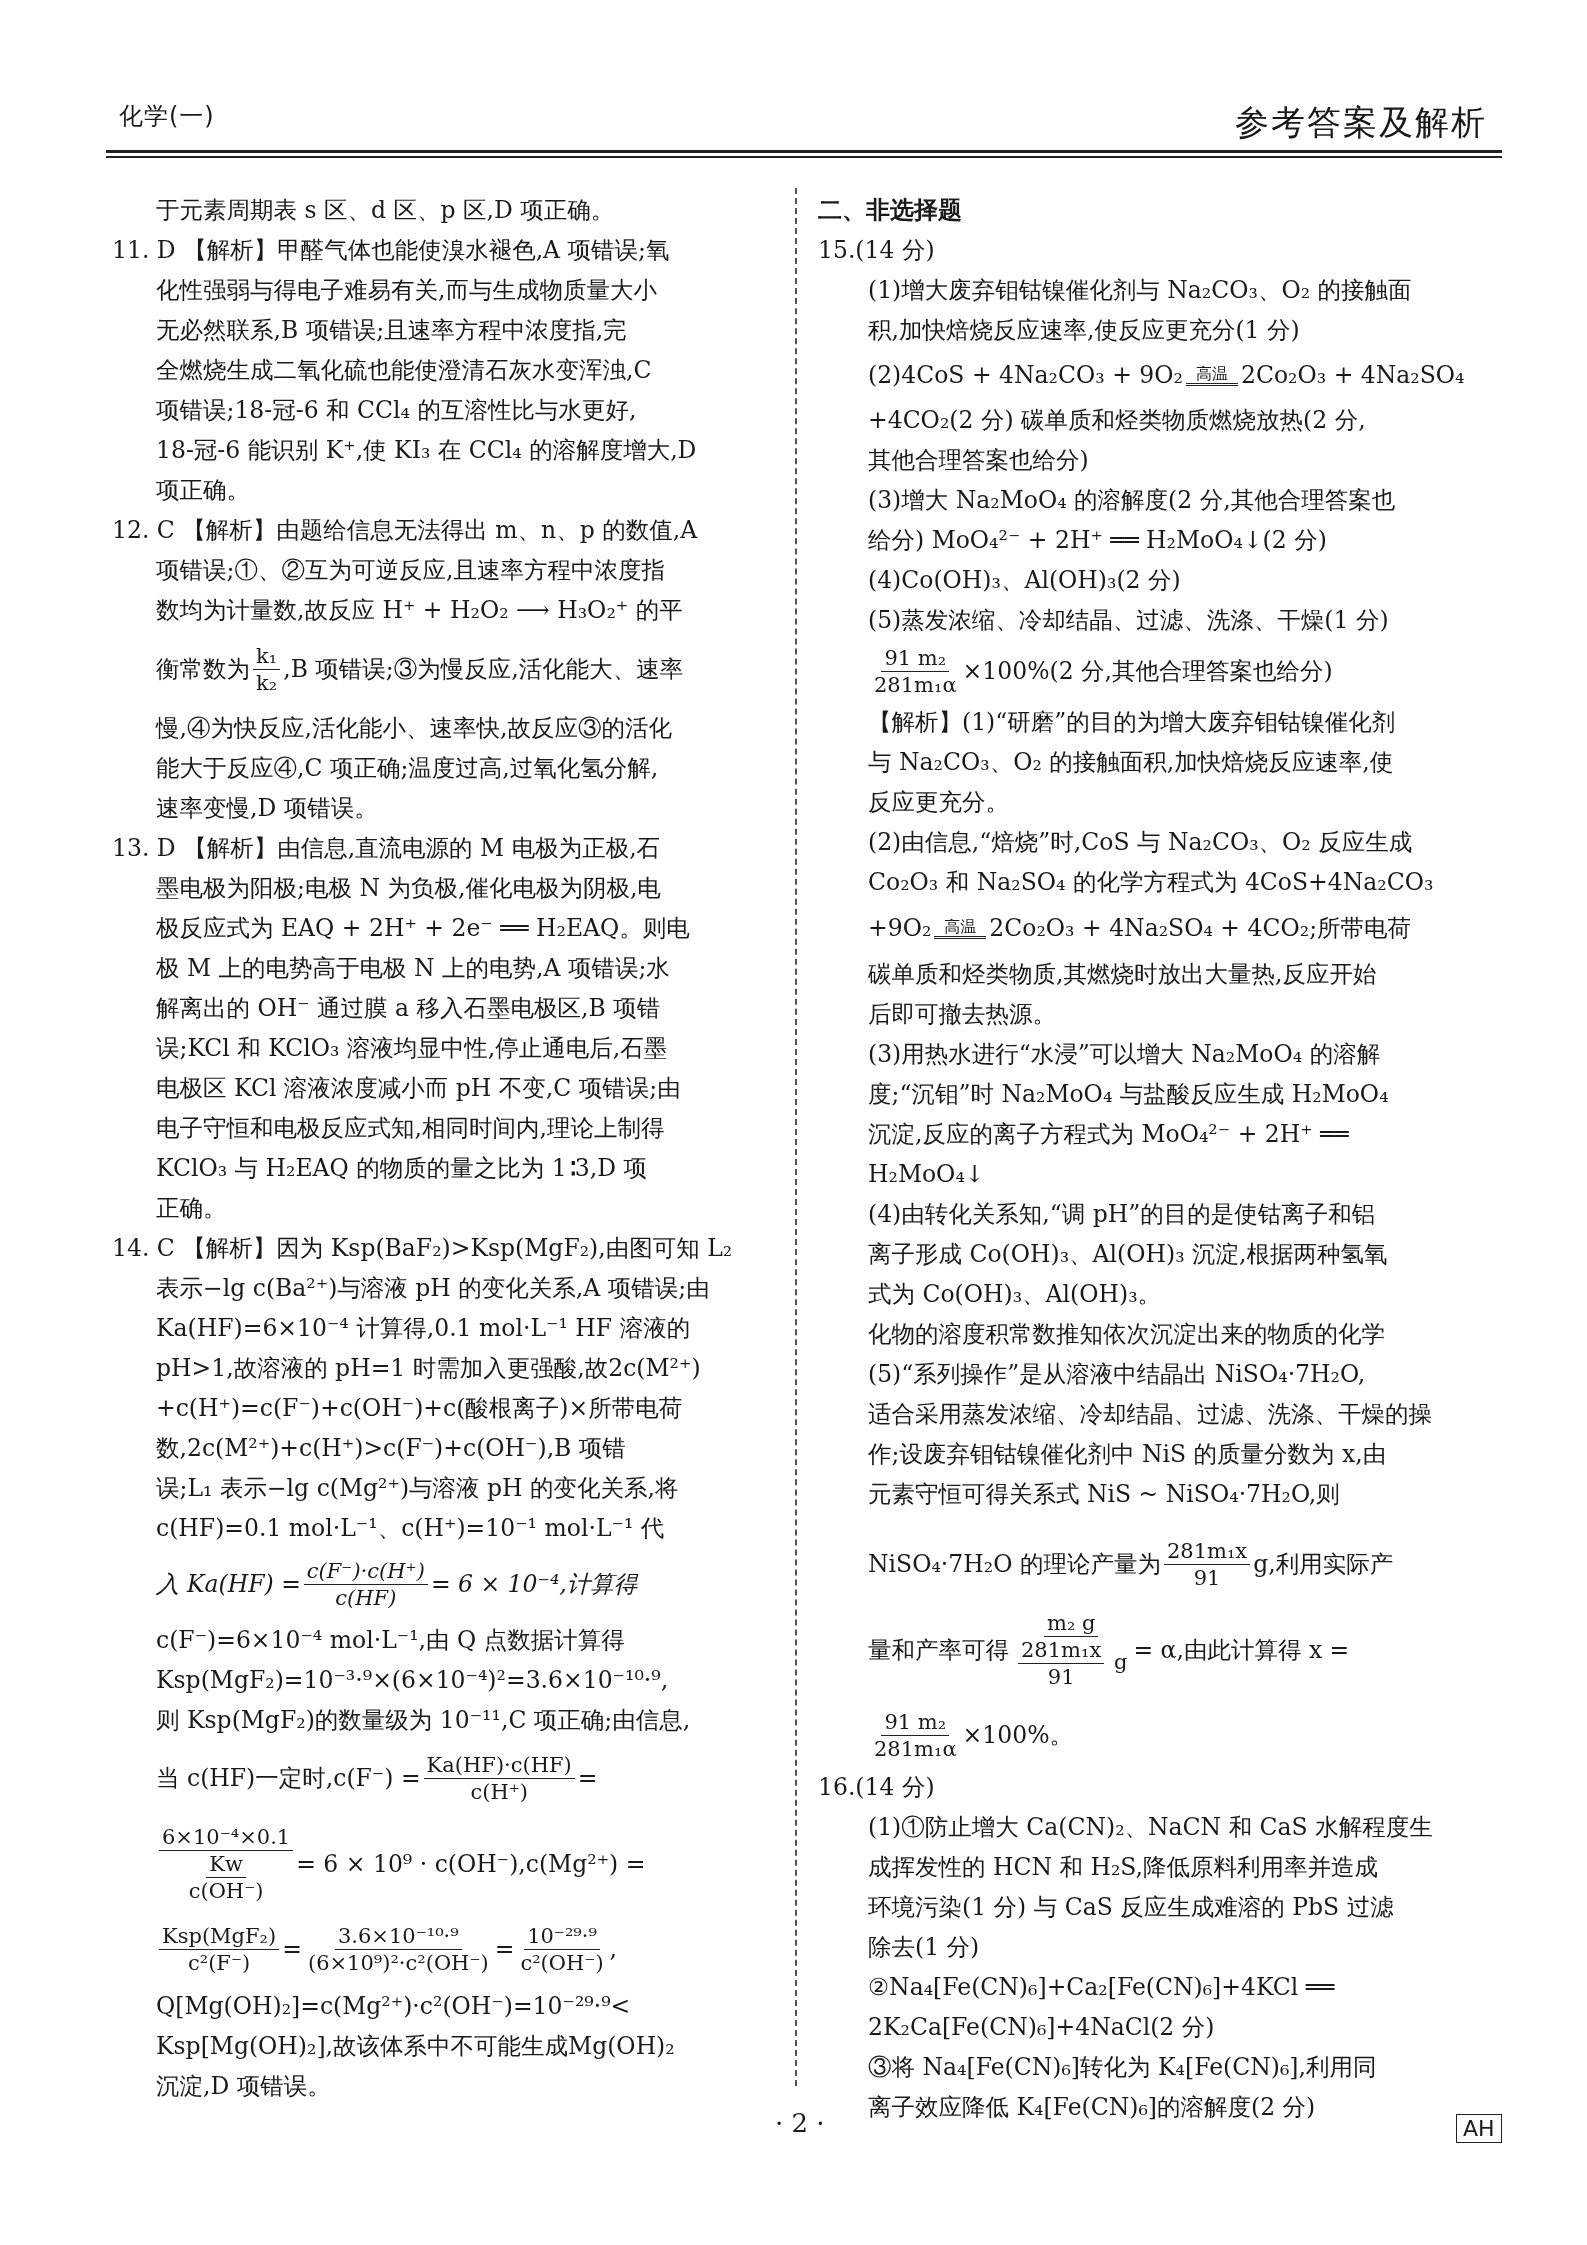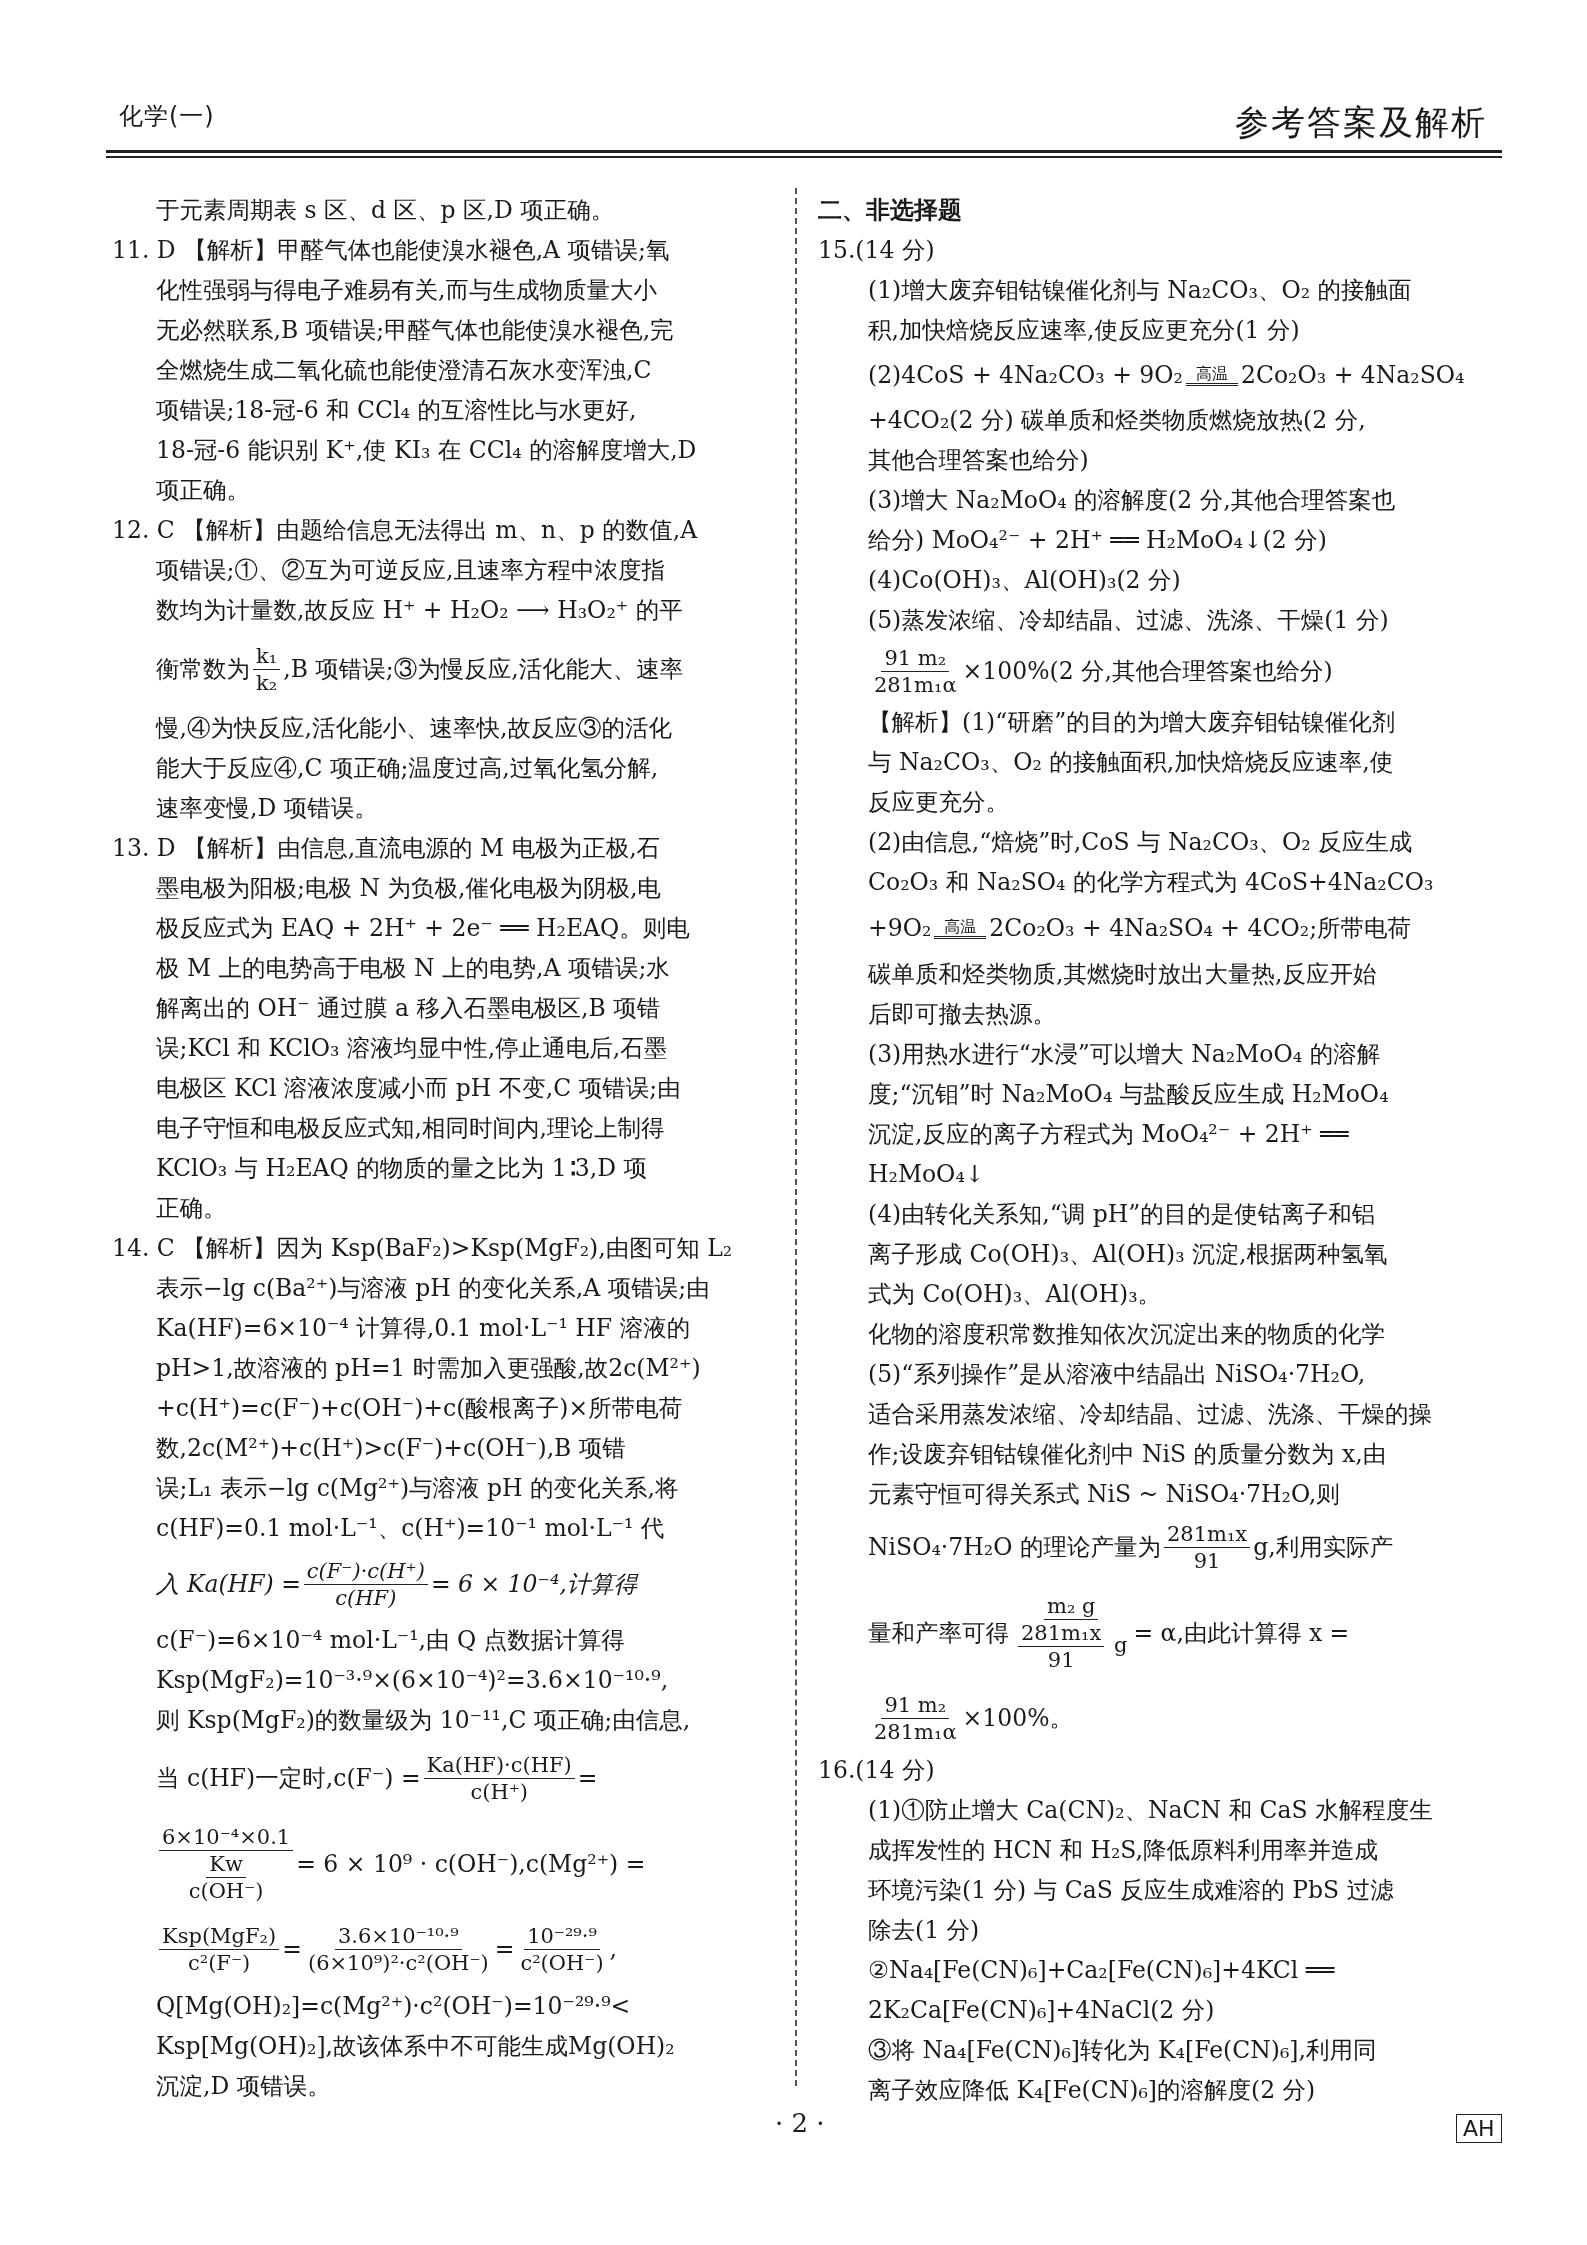"无必然联系,B 项错误;甲醛气体也能使溴水褪色,完" div.line { text: 甲醛气体也能使溴水褪色 -> 且速率方程中浓度指 }
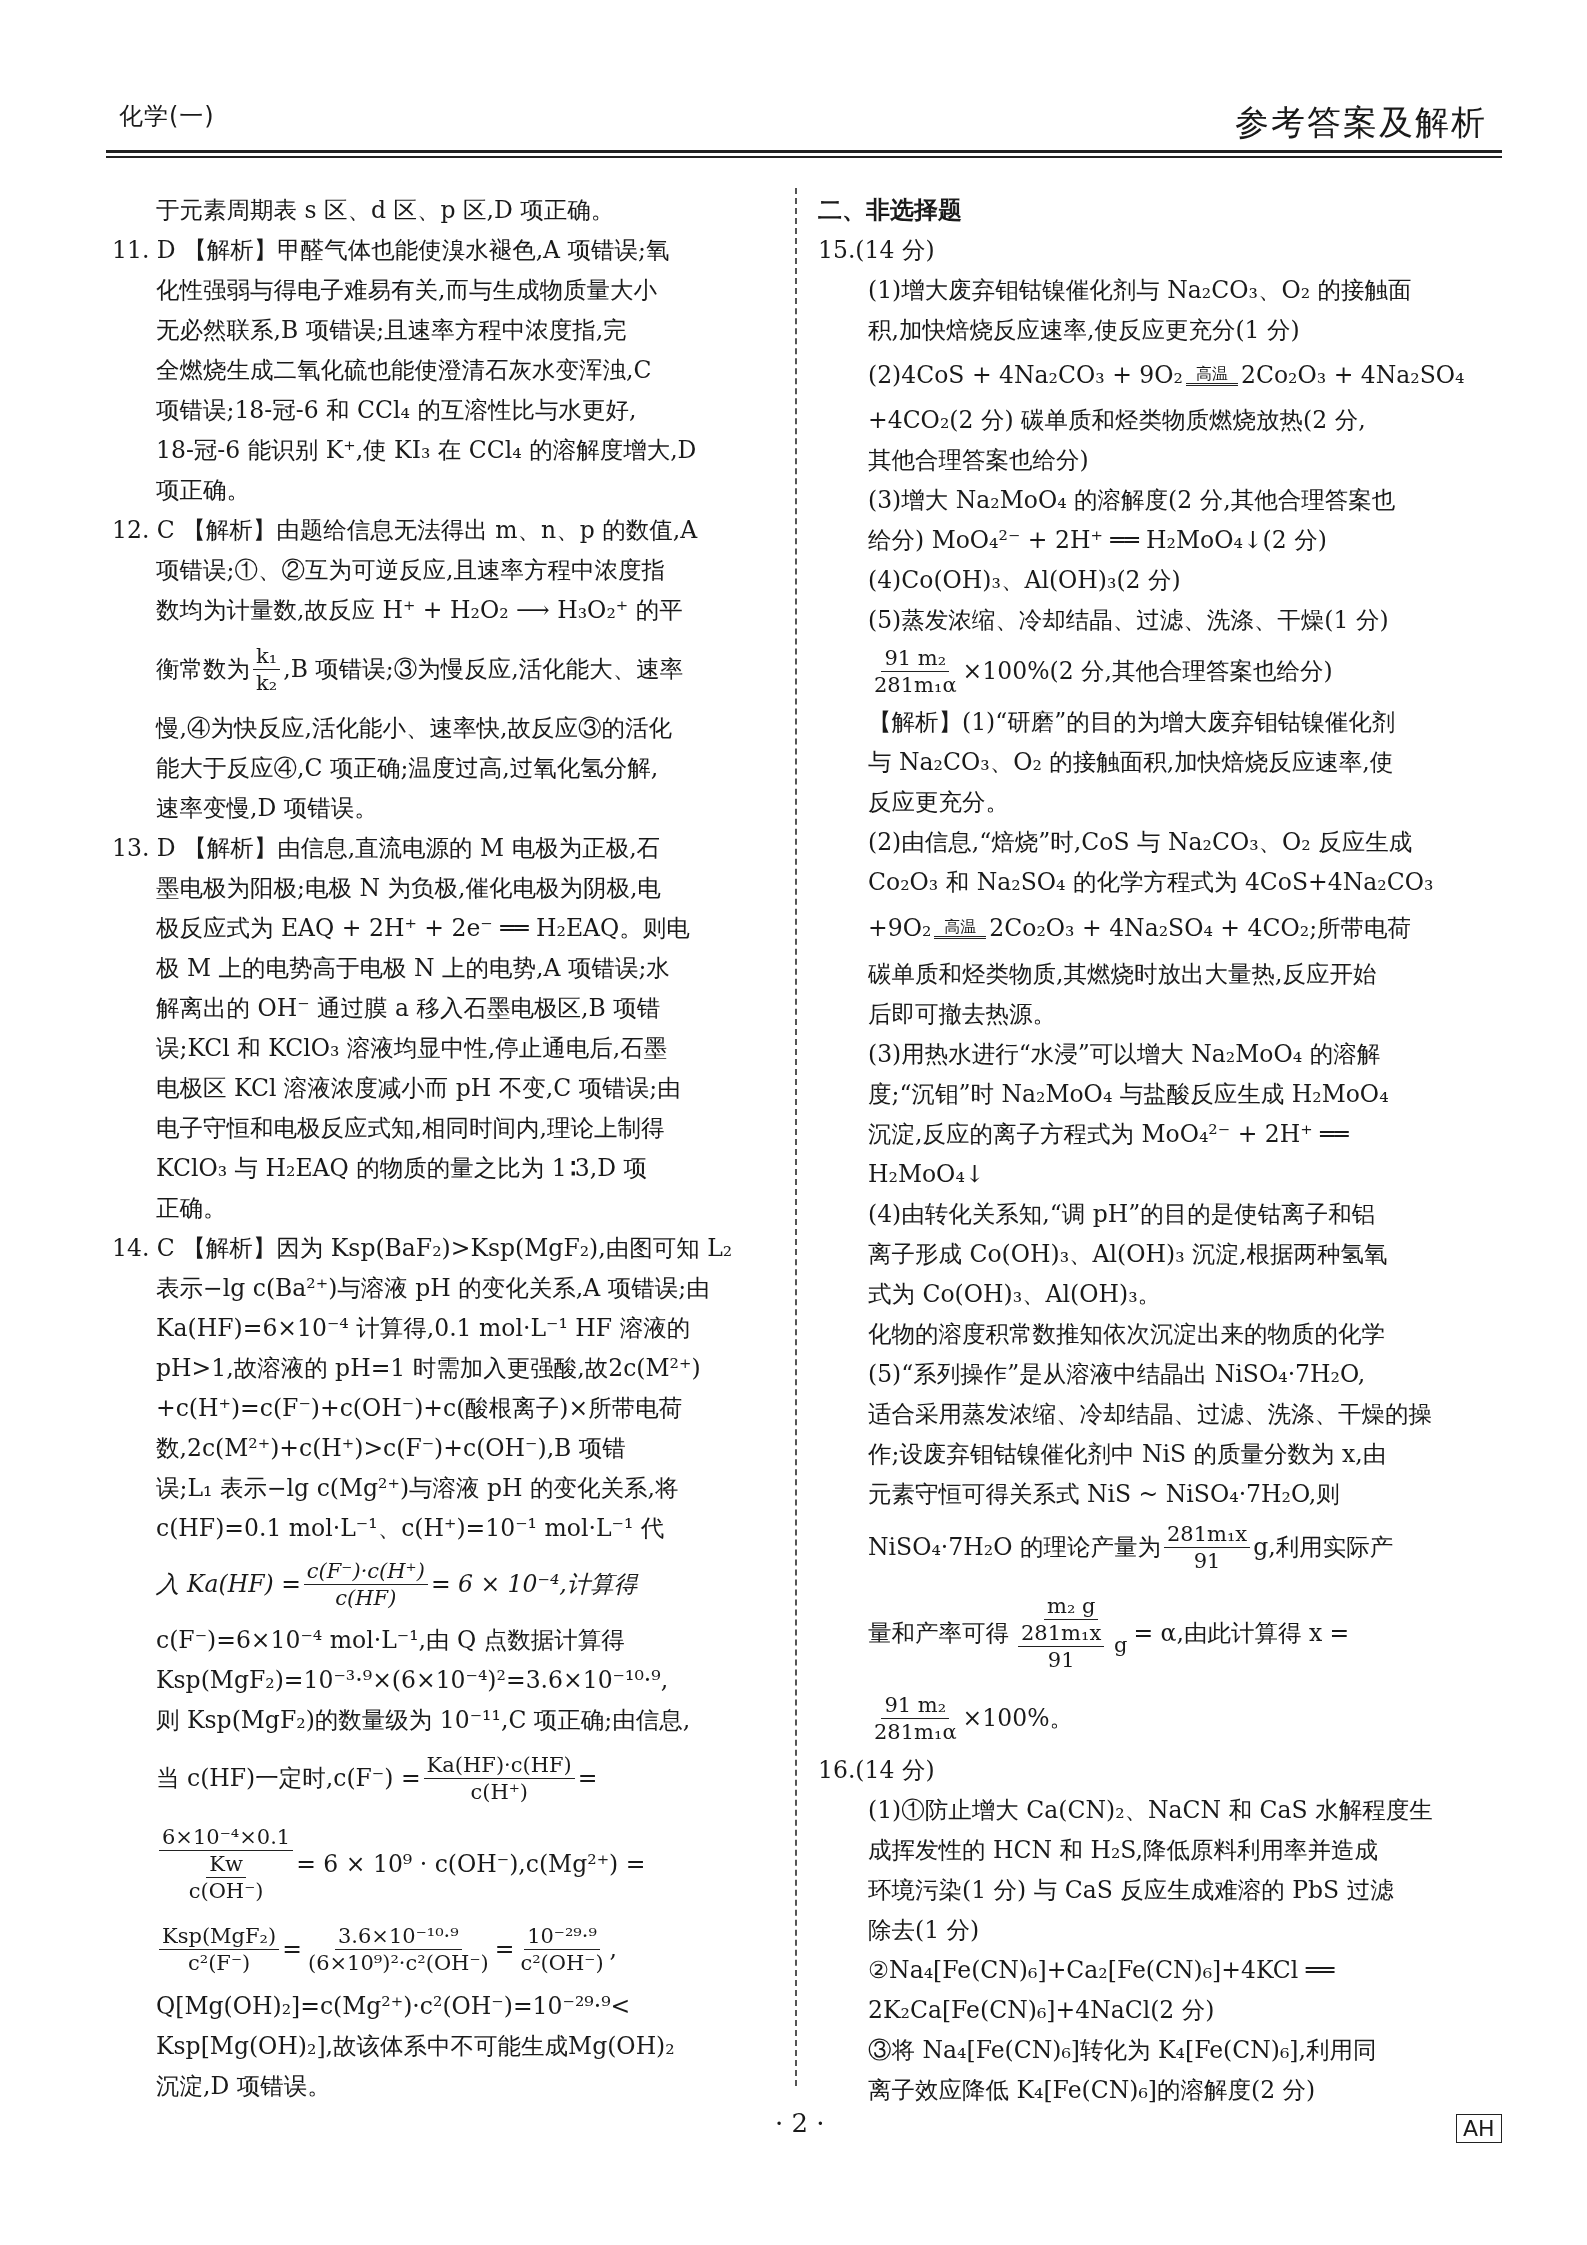"NiSO₄·7H₂O 的理论产量为" div.line { margin-top: none -> 17px }
